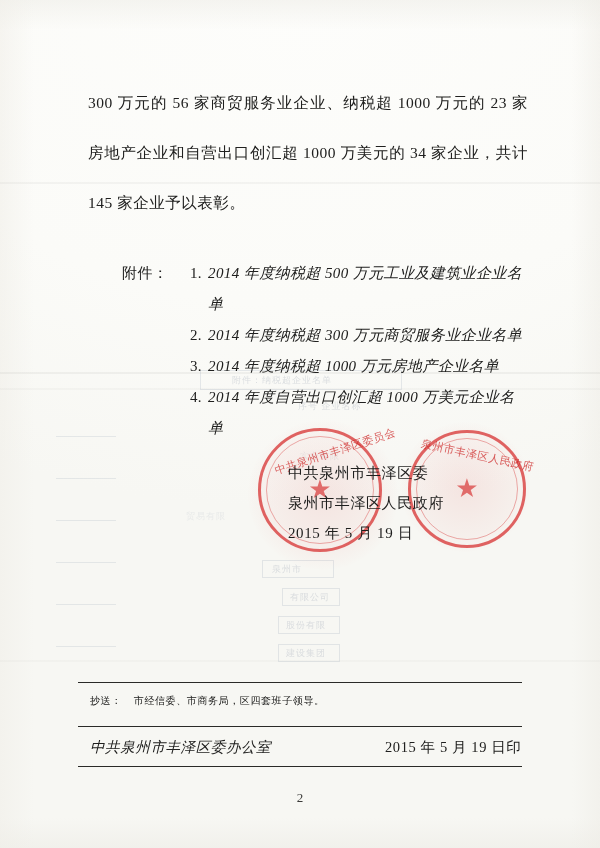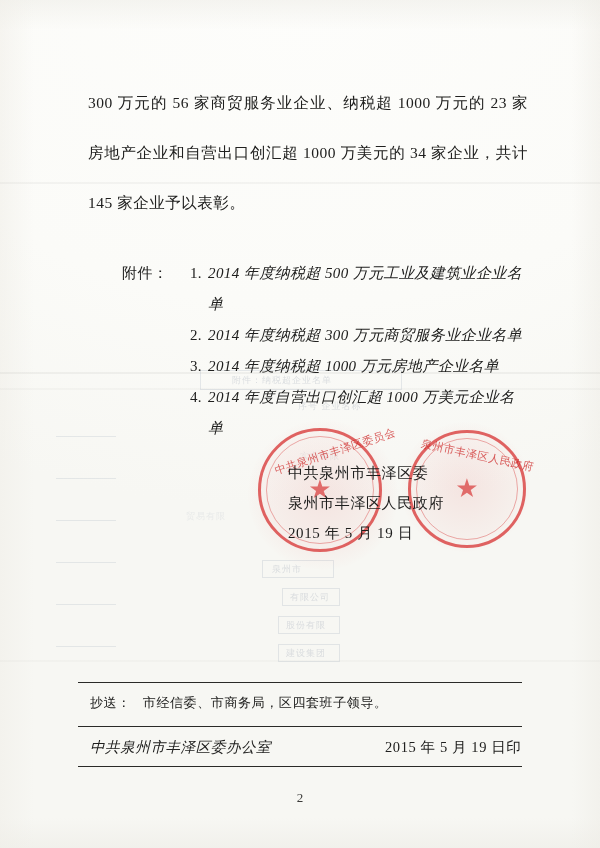"抄送： 市经信委、市商务局，区四套班子领导。" .footer-cc { font-size: 13px -> 10px }
